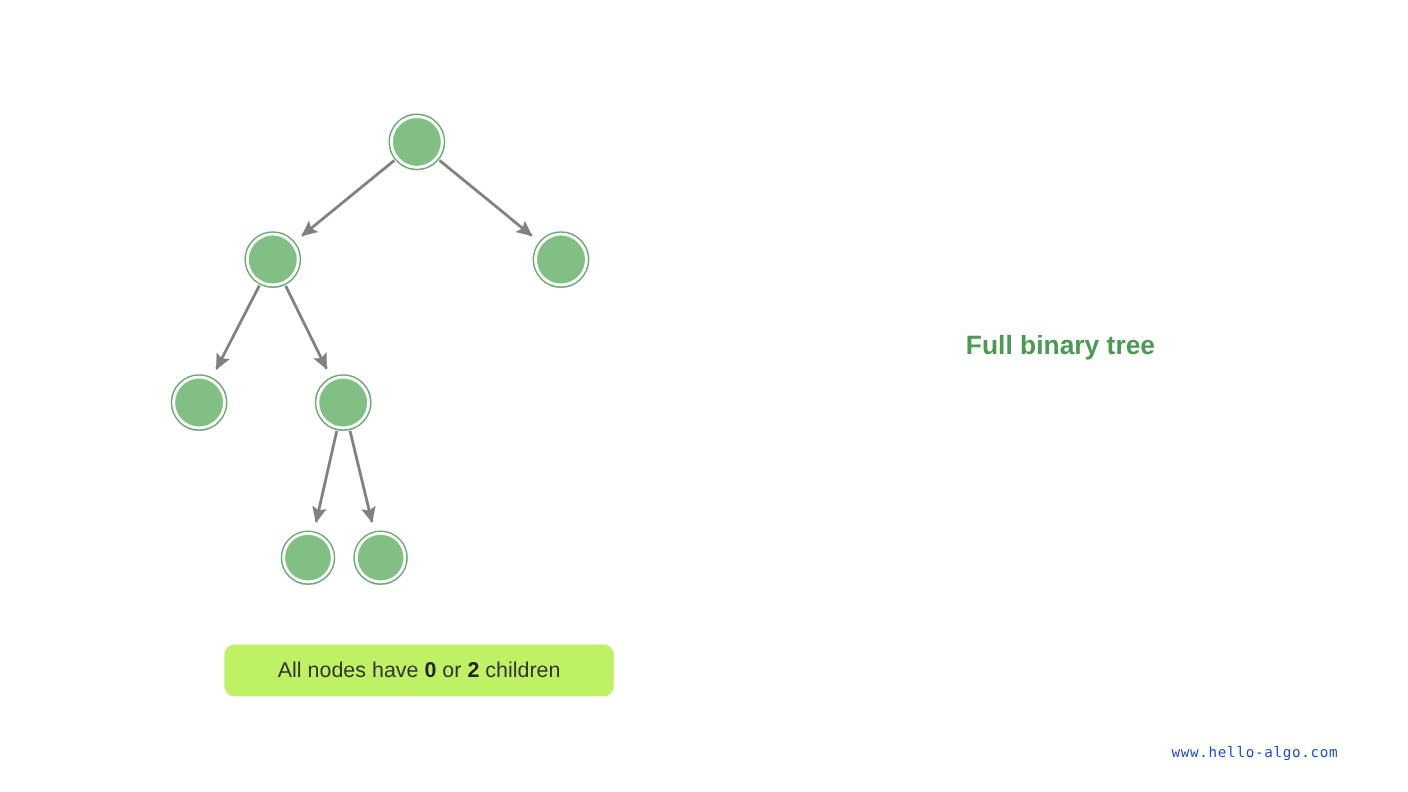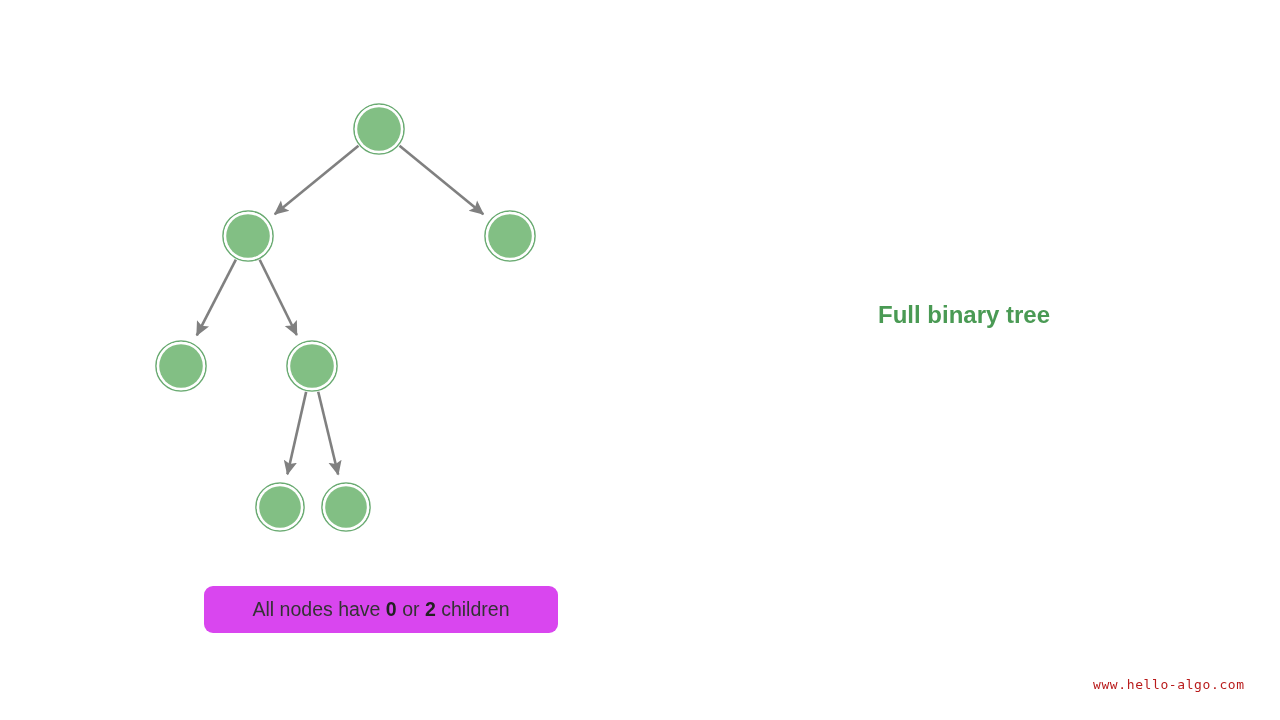"All nodes have 0 or" .caption-pill { background: #d946ef -> #bef264 }
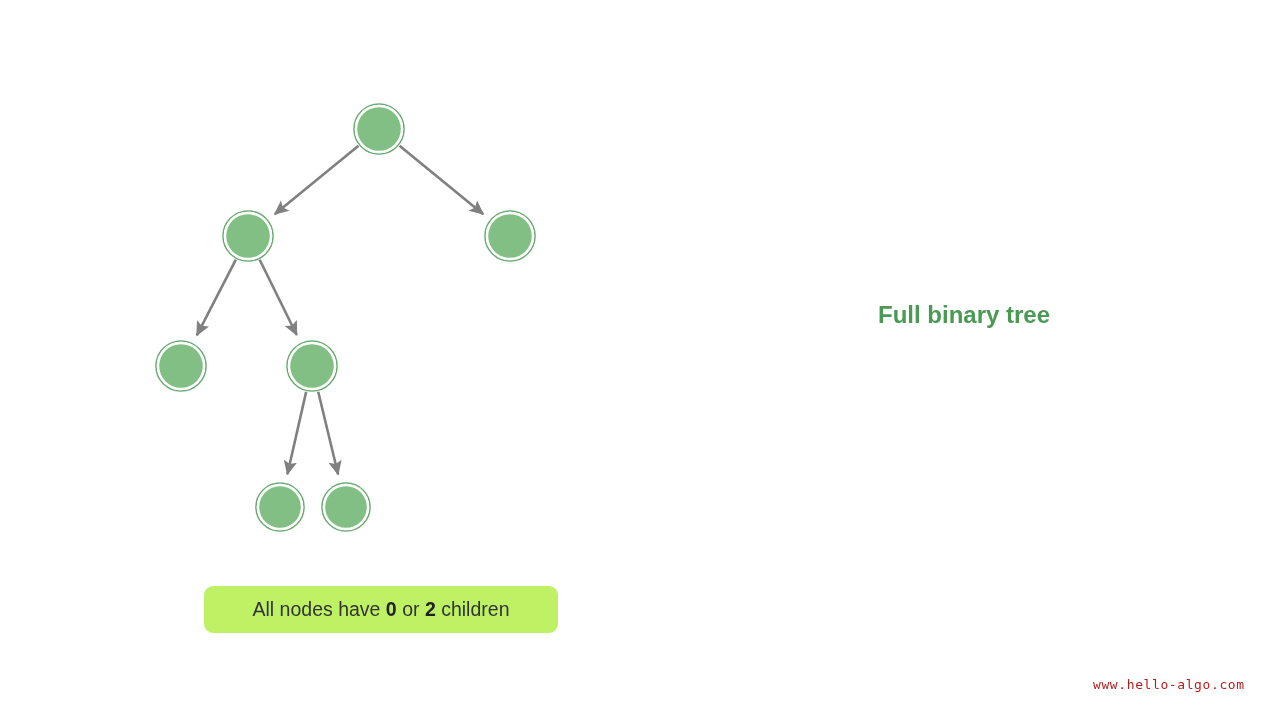"www.hello-algo.com" .watermark { color: #b91c1c -> #1d4ed8; left: 1093px -> 1065px }
